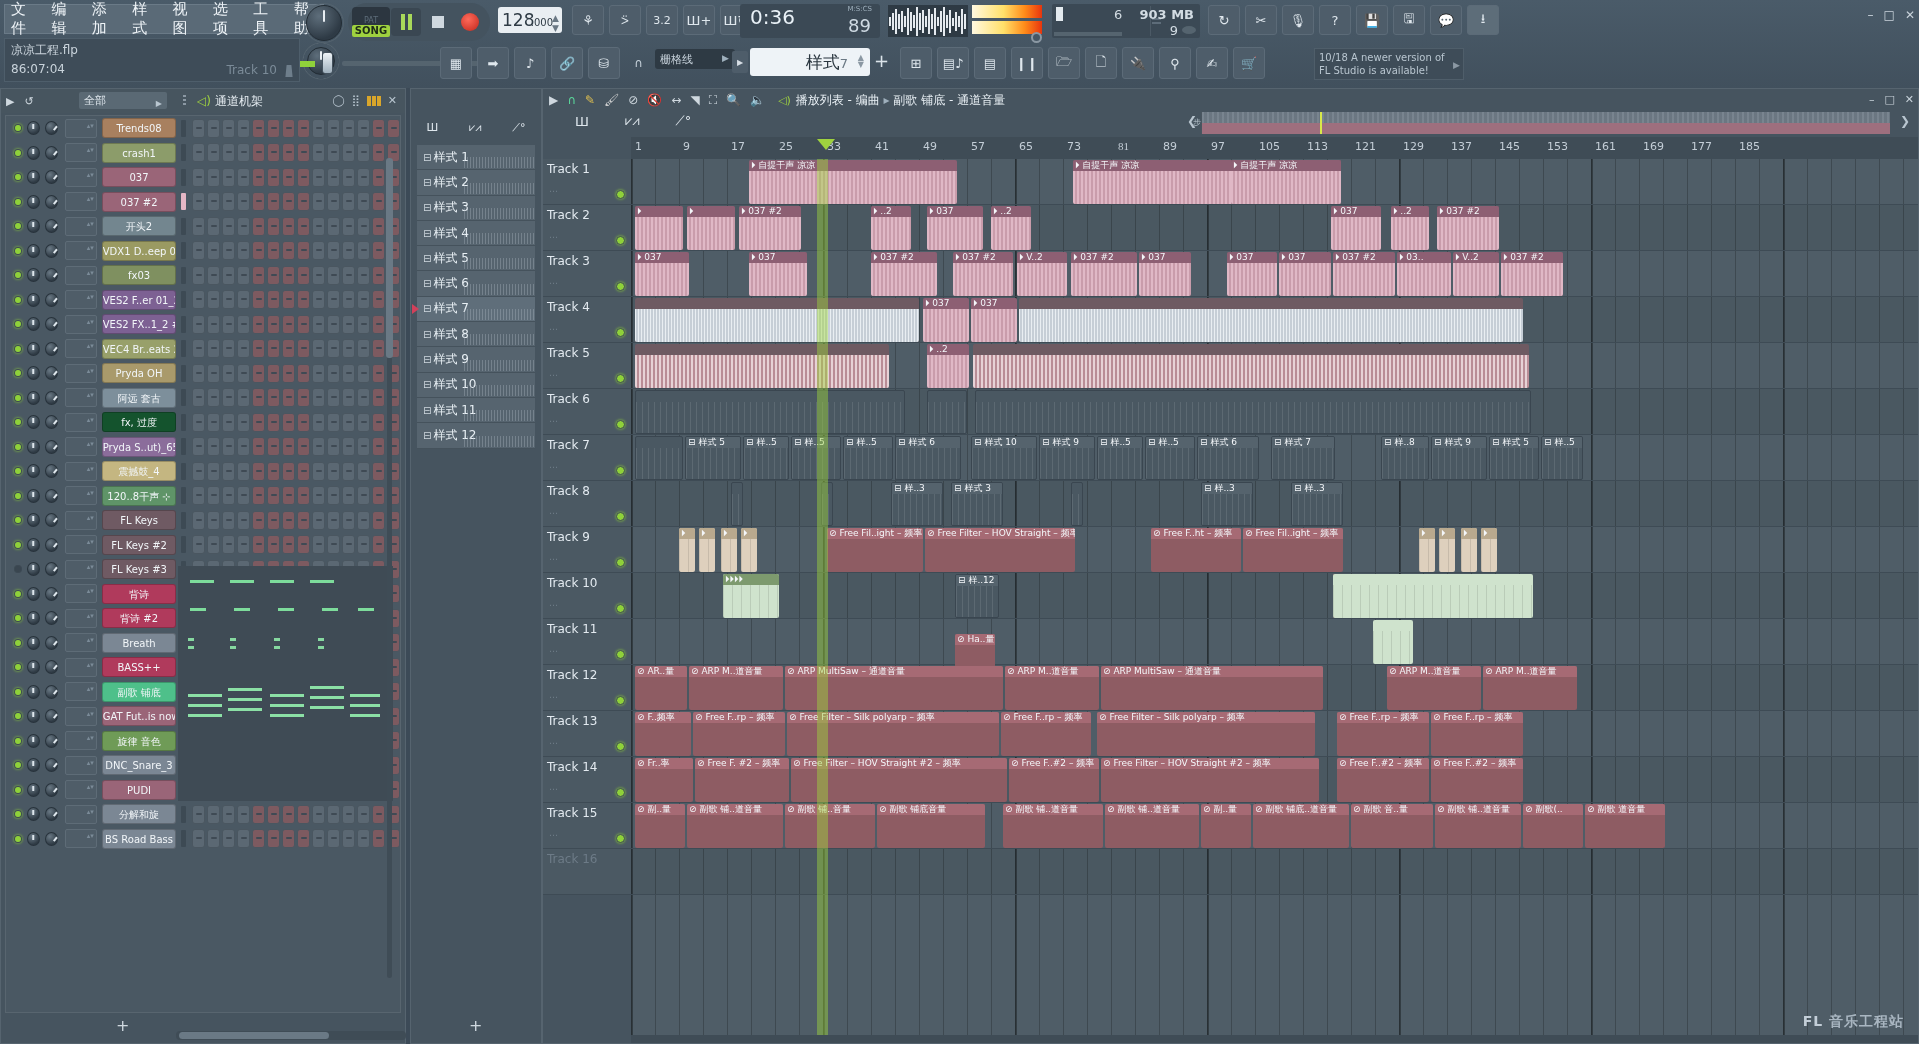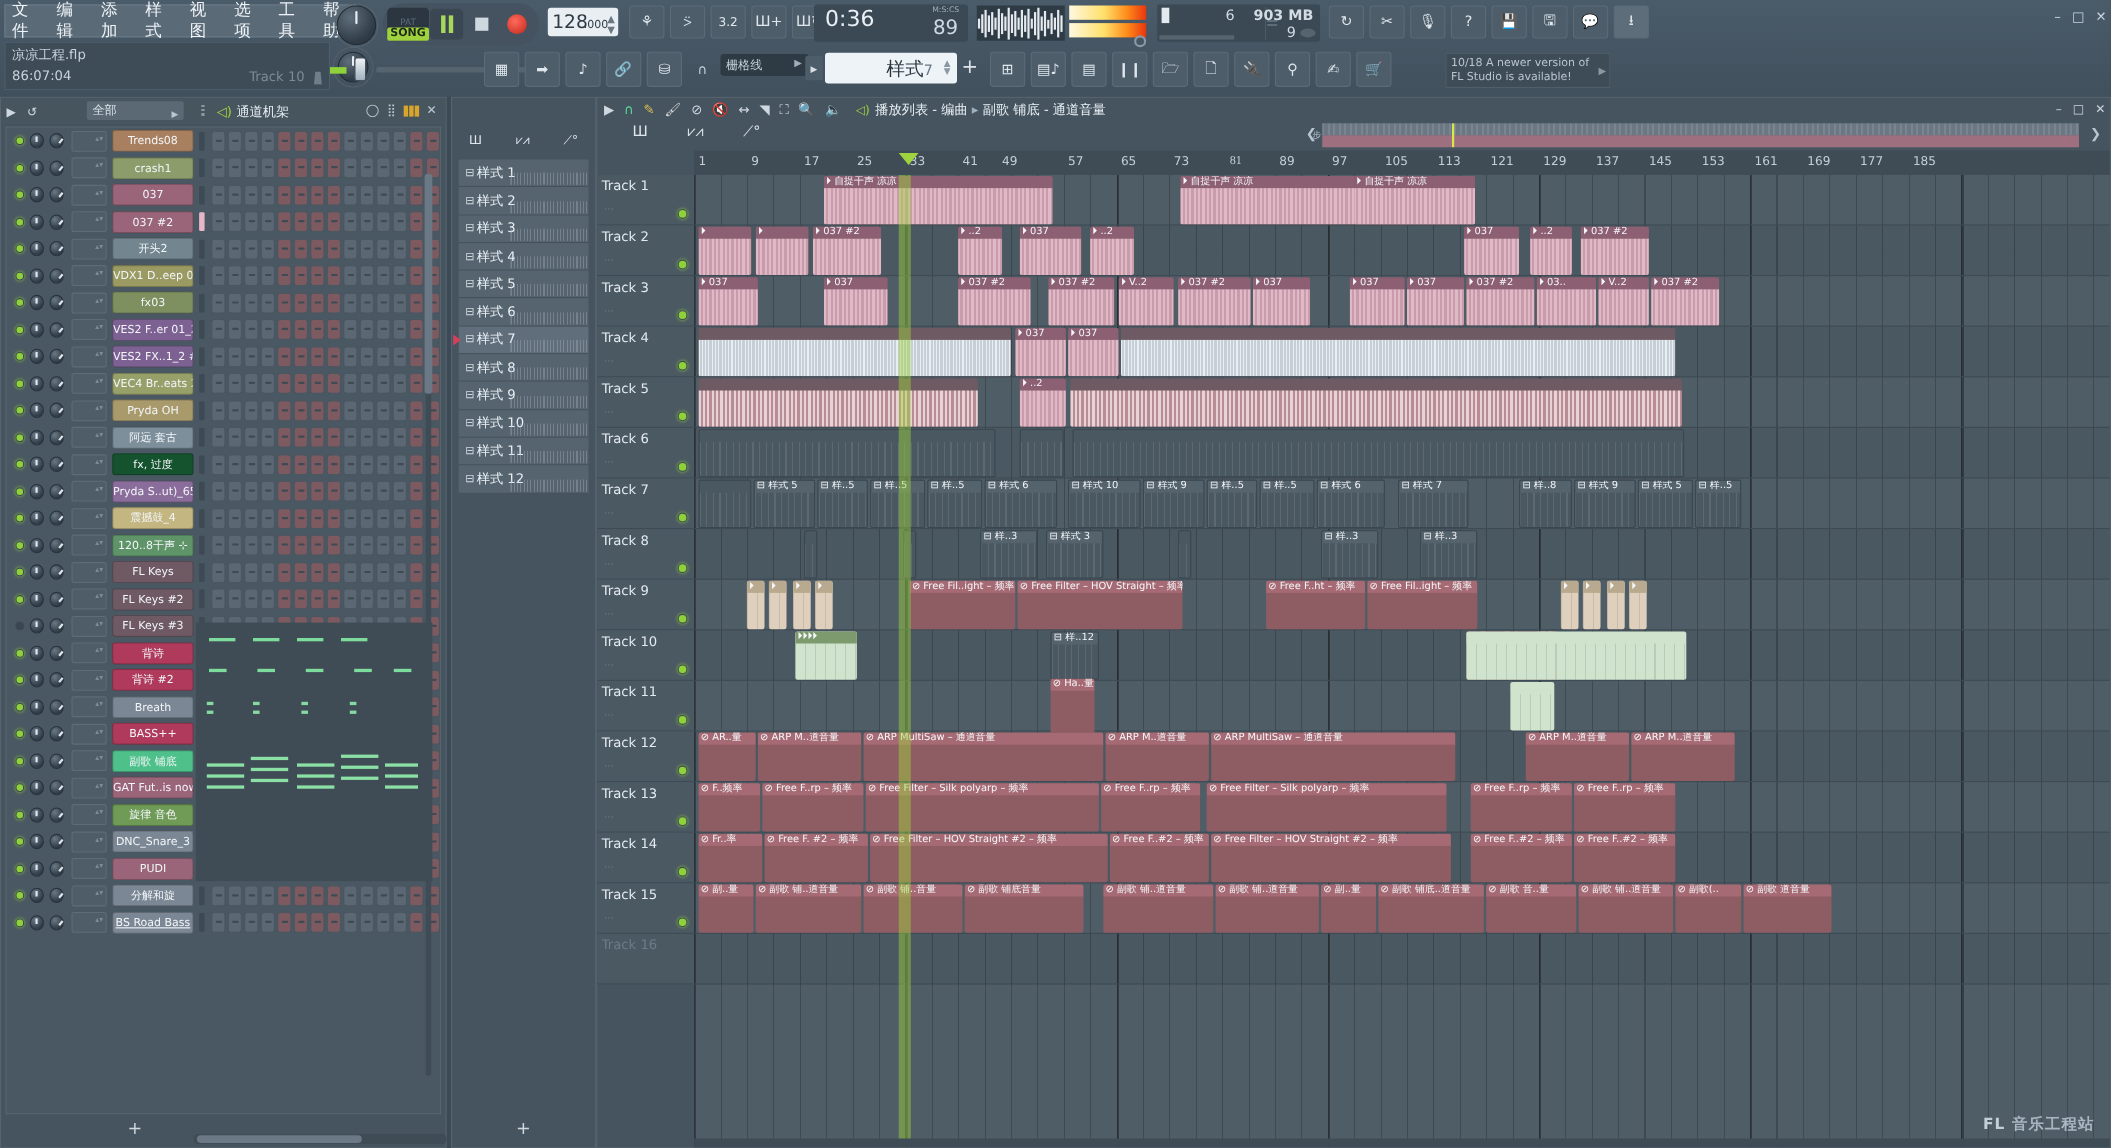"49" span.rtick { left: 280px -> 292px }
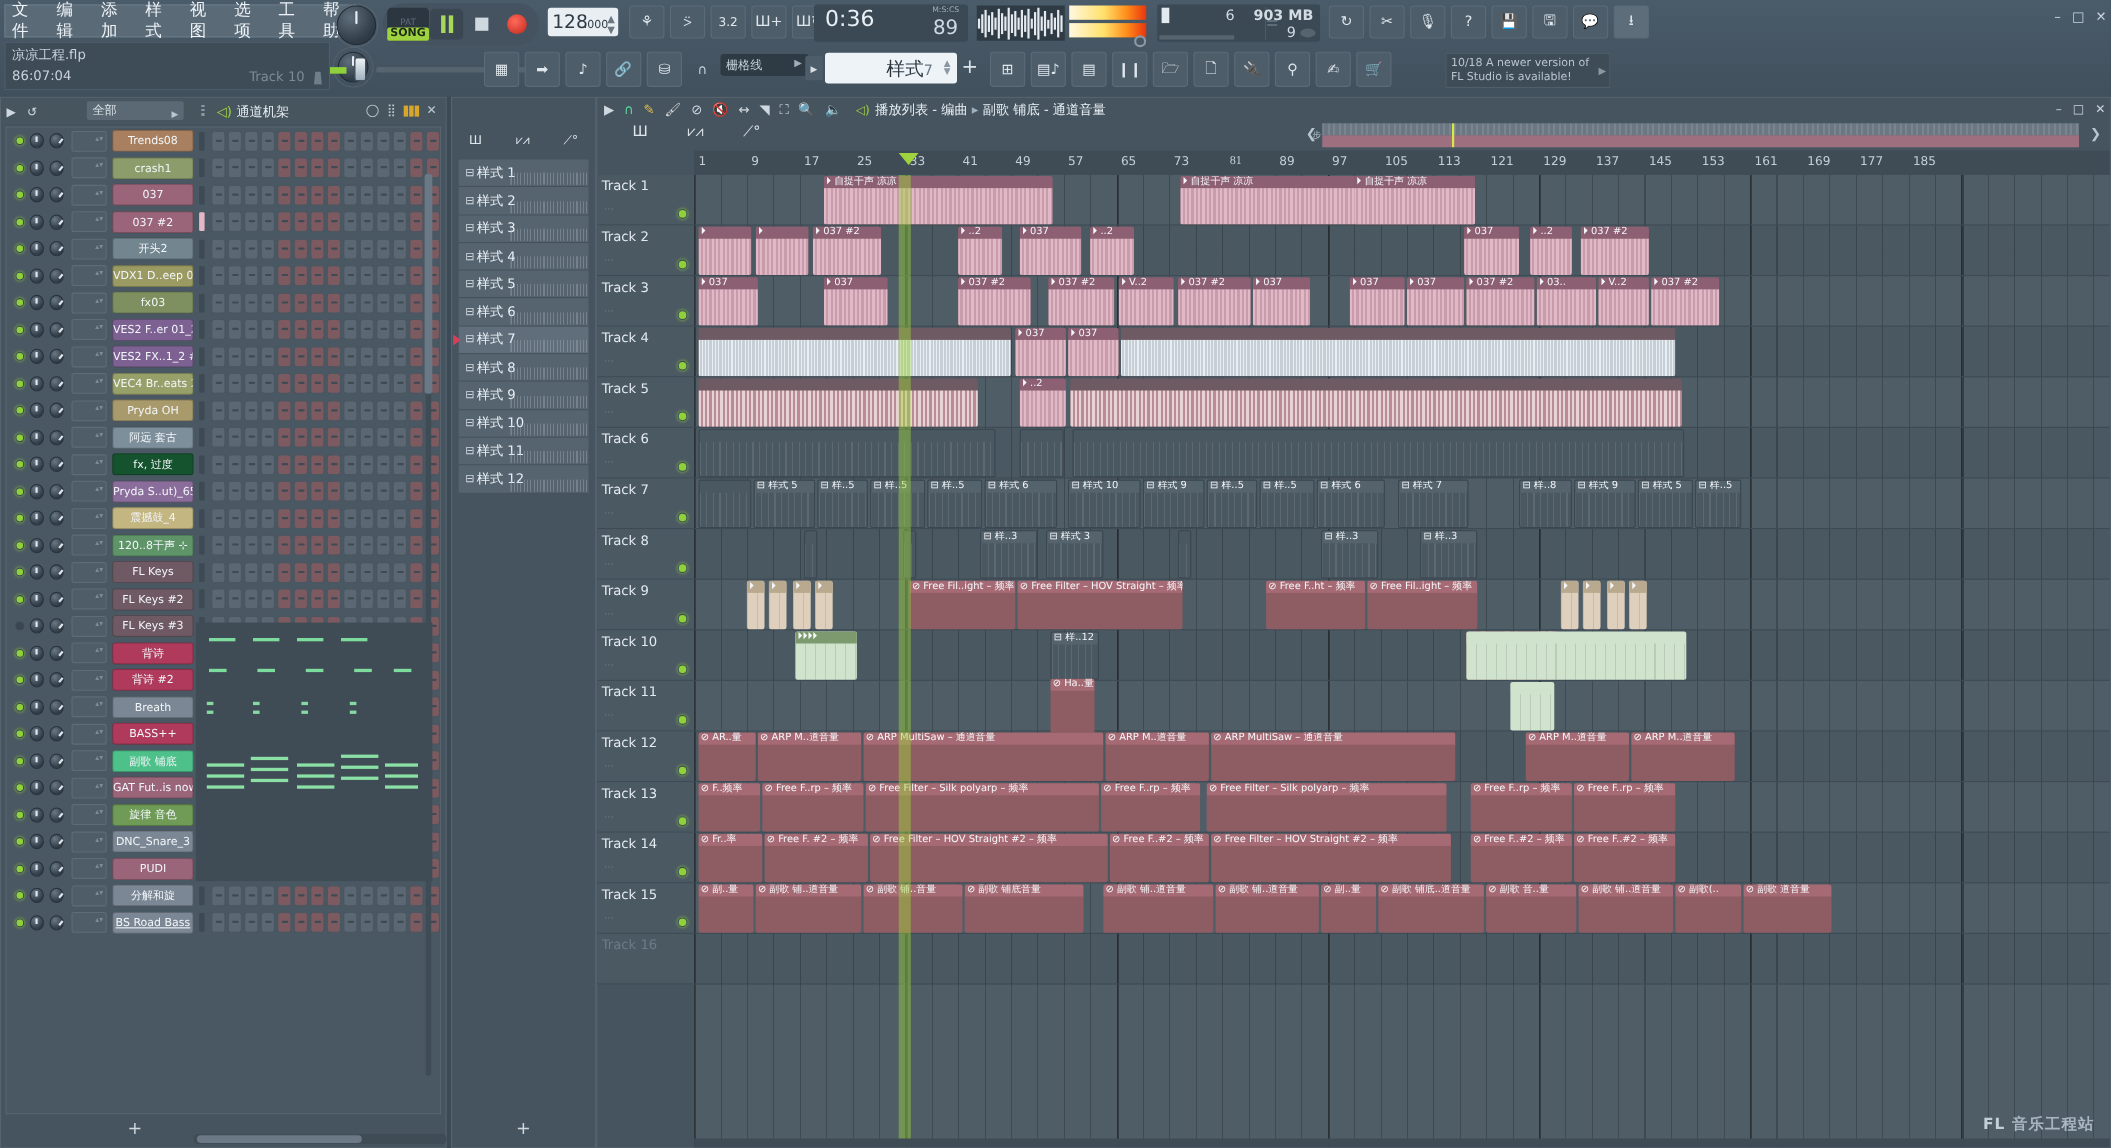"⊘ Ha..量" div.clip { top: 458px -> 475px }
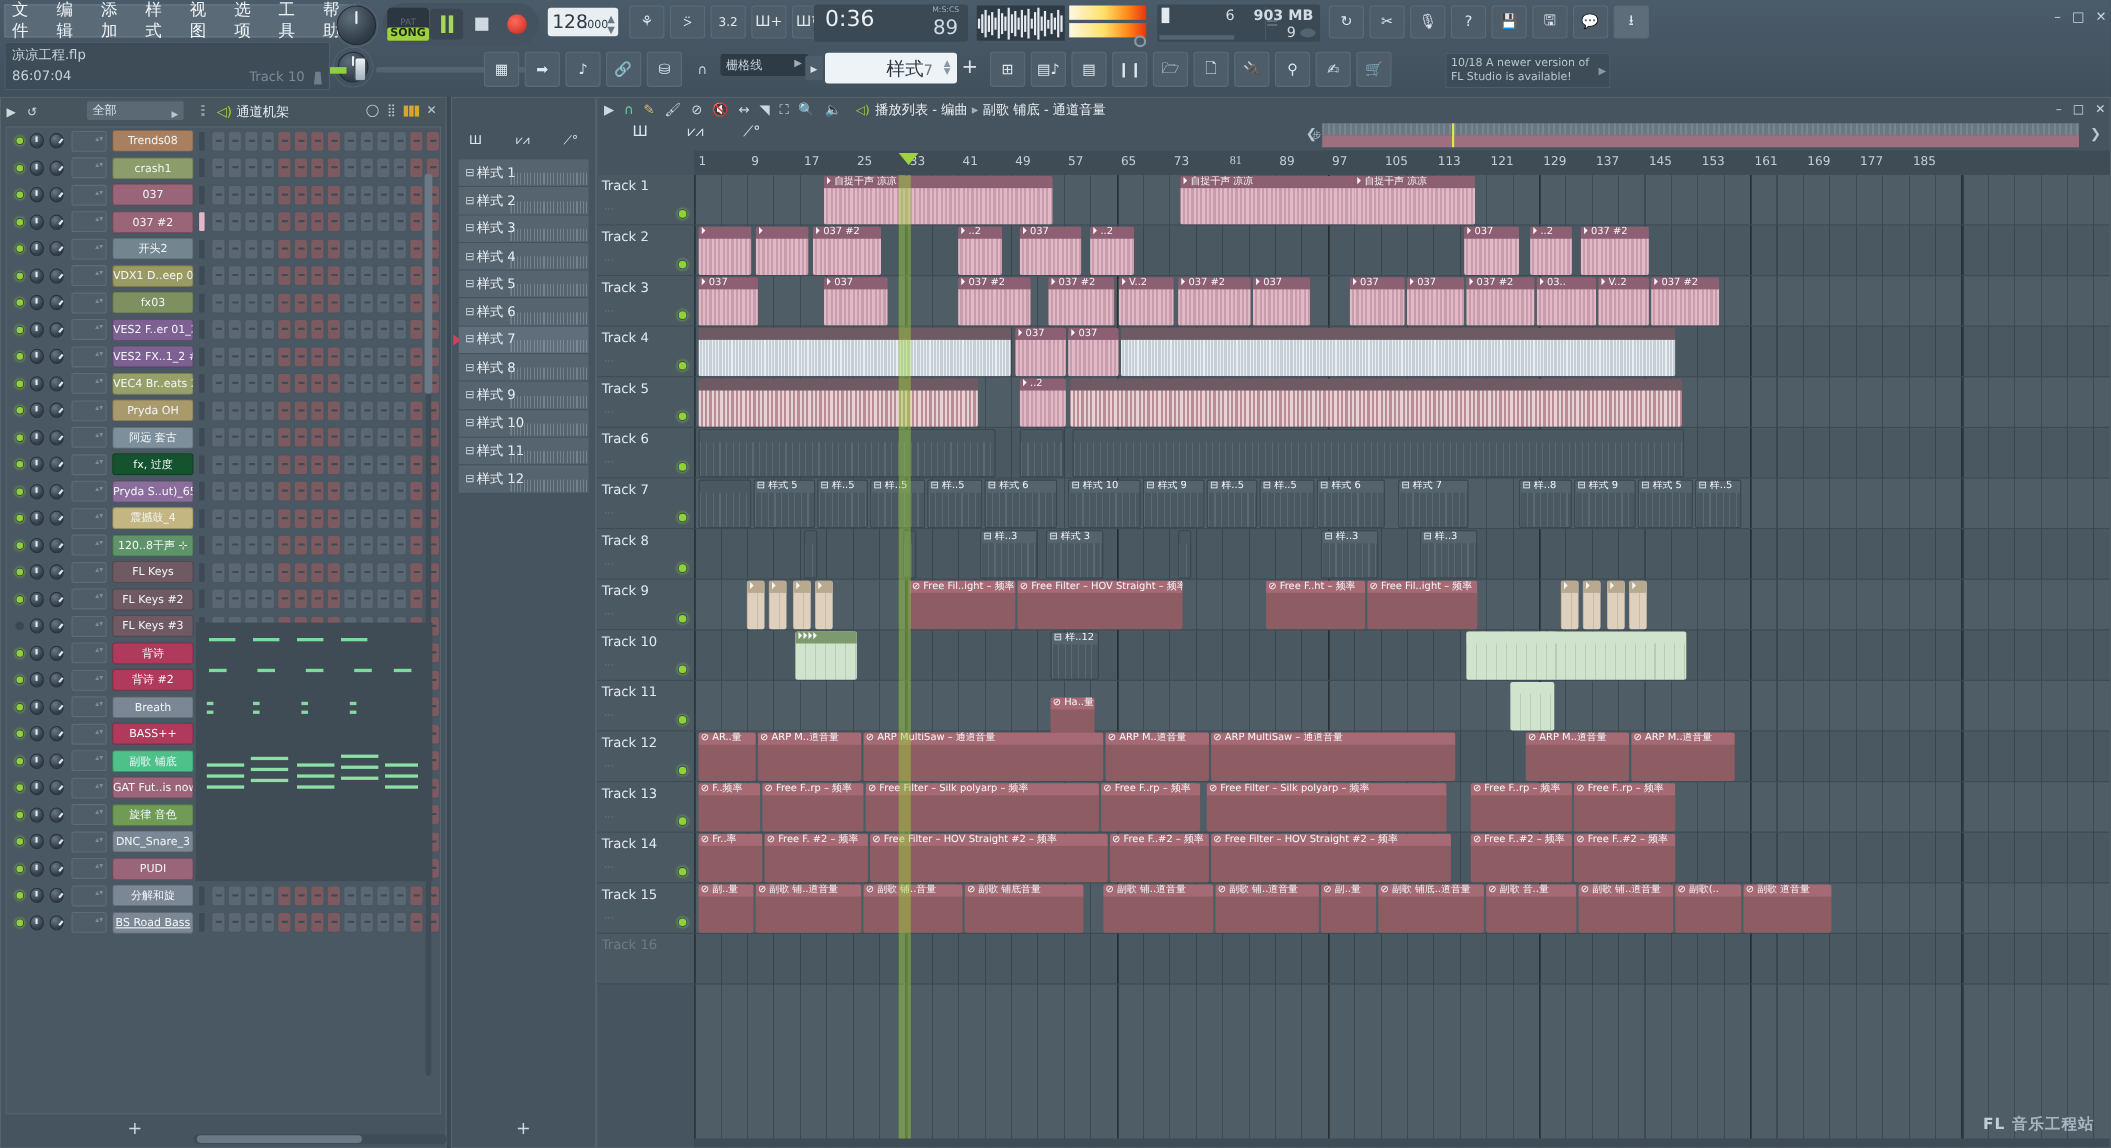"BS Road Bass" span.chname { text-decoration: underline -> none }
